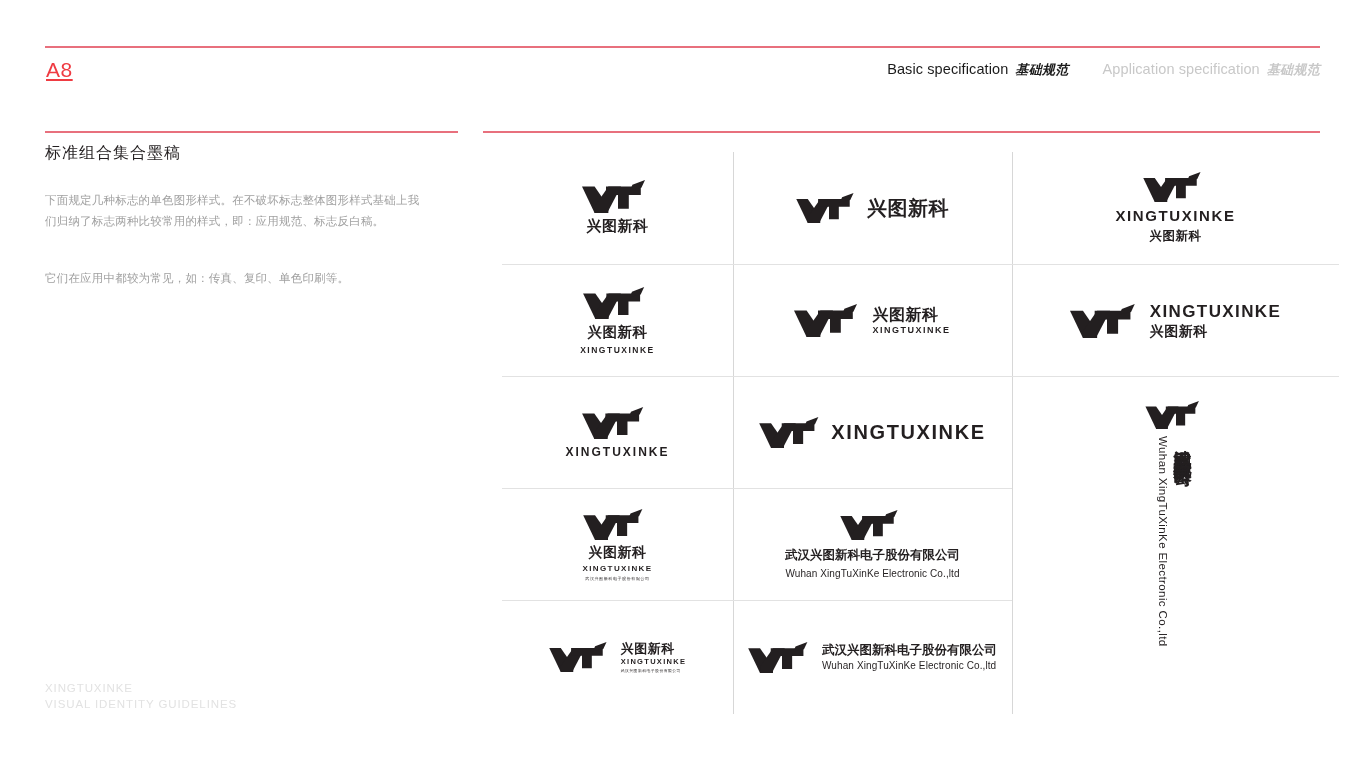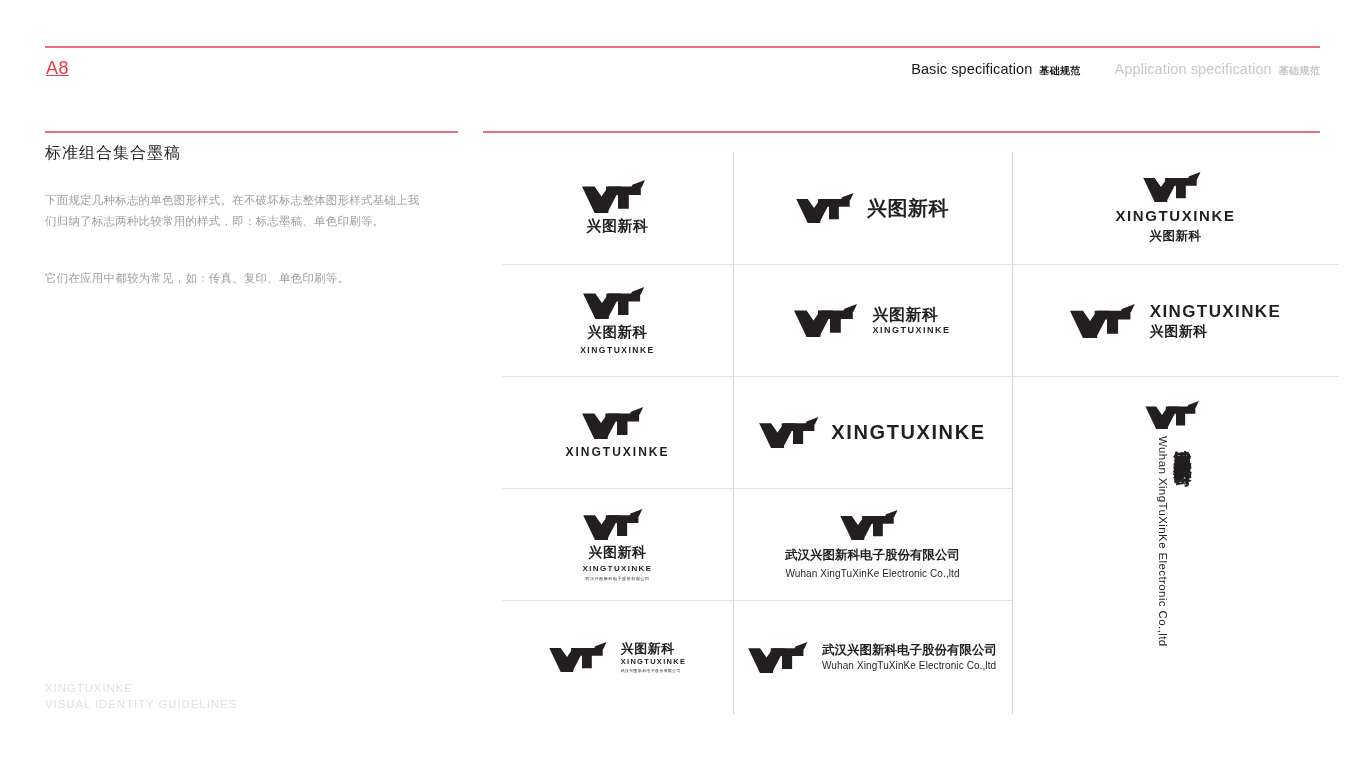"A8" .page-code { font-size: 18px -> 21px }
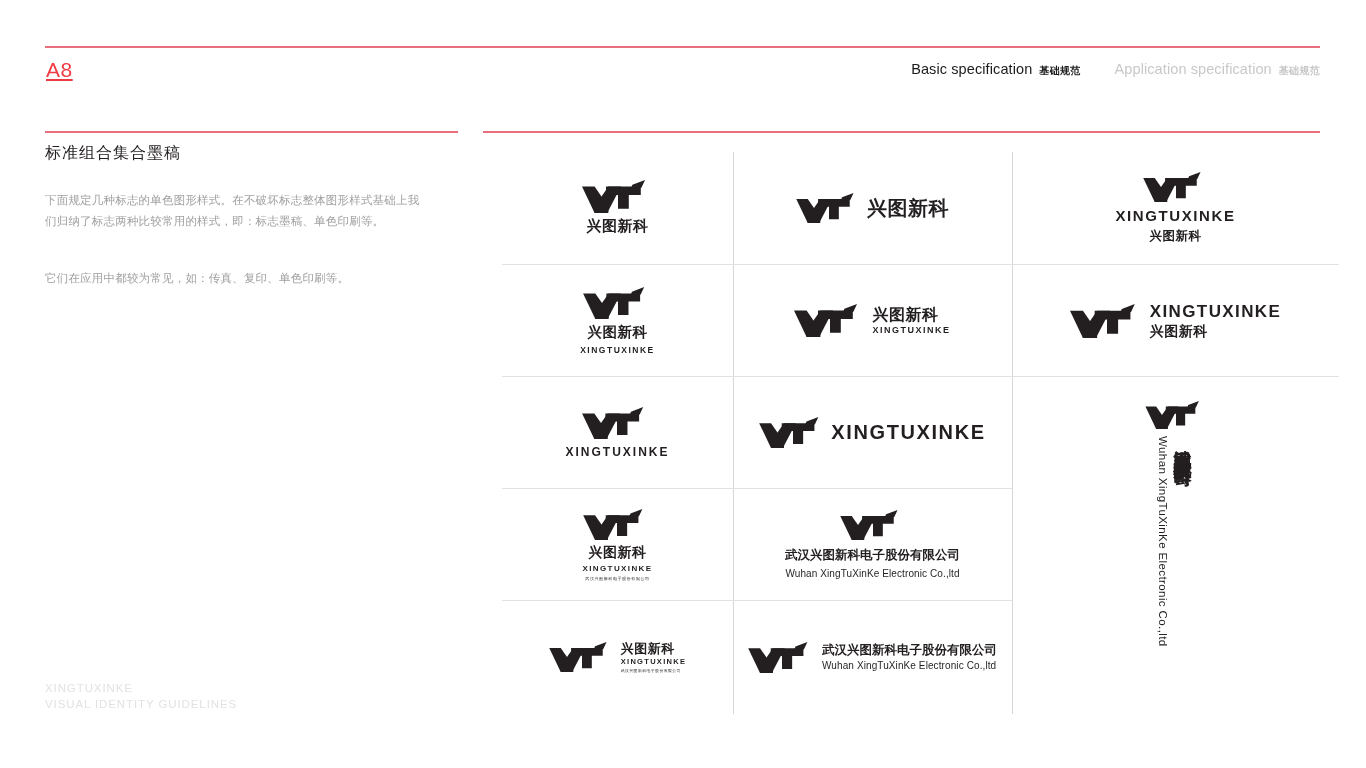"基础规范" .nav-cn { font-size: 10px -> 13px; font-style: none -> italic }
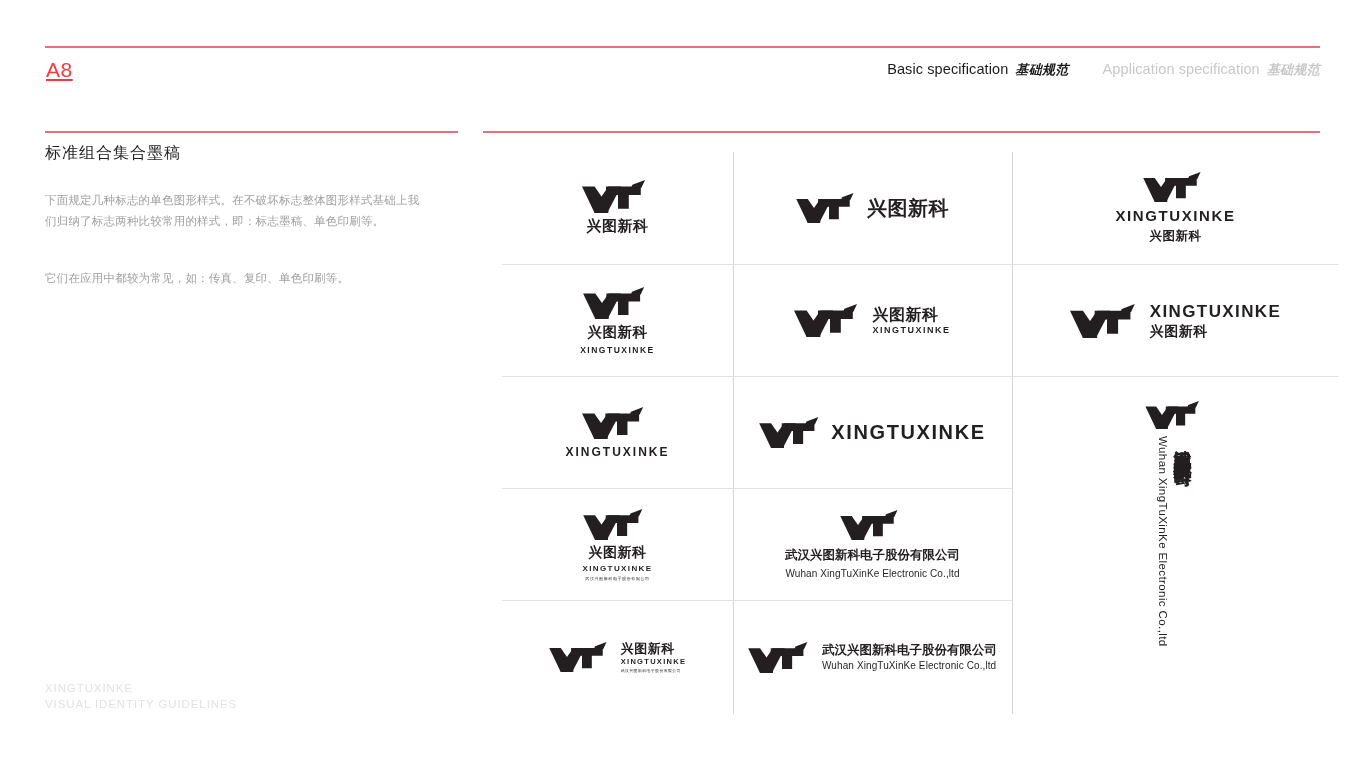"下面规定几种标志的单色图形样式。在不破坏标志整体图形样式基础上我们归纳了标志两种" p { text: 标志墨稿、单色印刷等 -> 应用规范、标志反白稿 }
